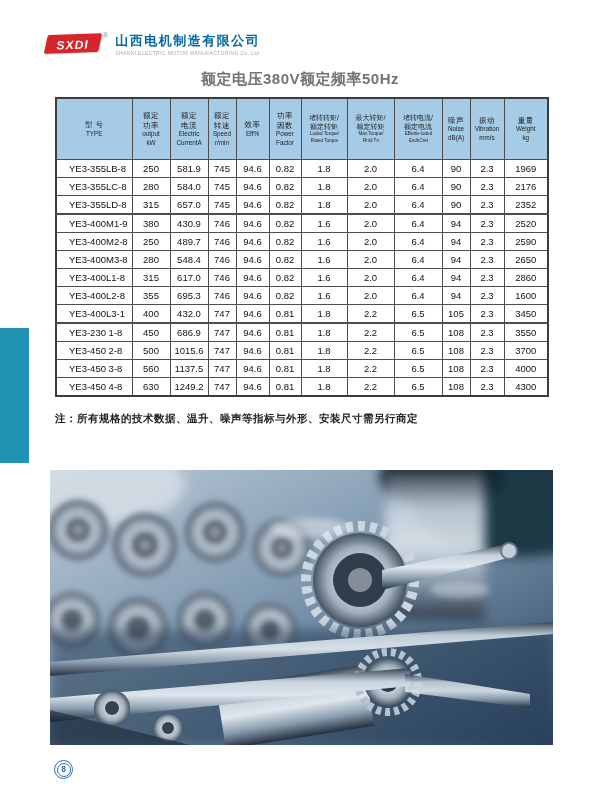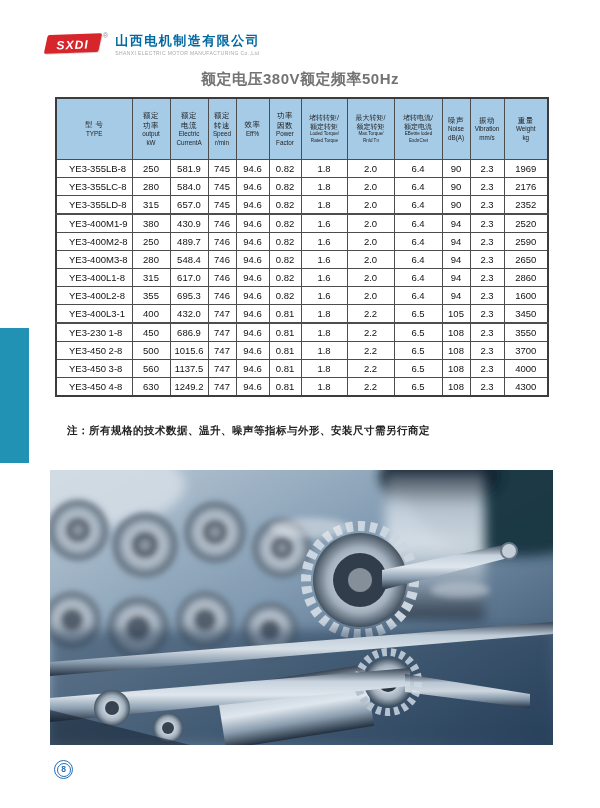"注：所有规格的技术数据、温升、噪声等指标与外形、安装尺寸需另行商定" .note { margin: 12px -> 0 }
